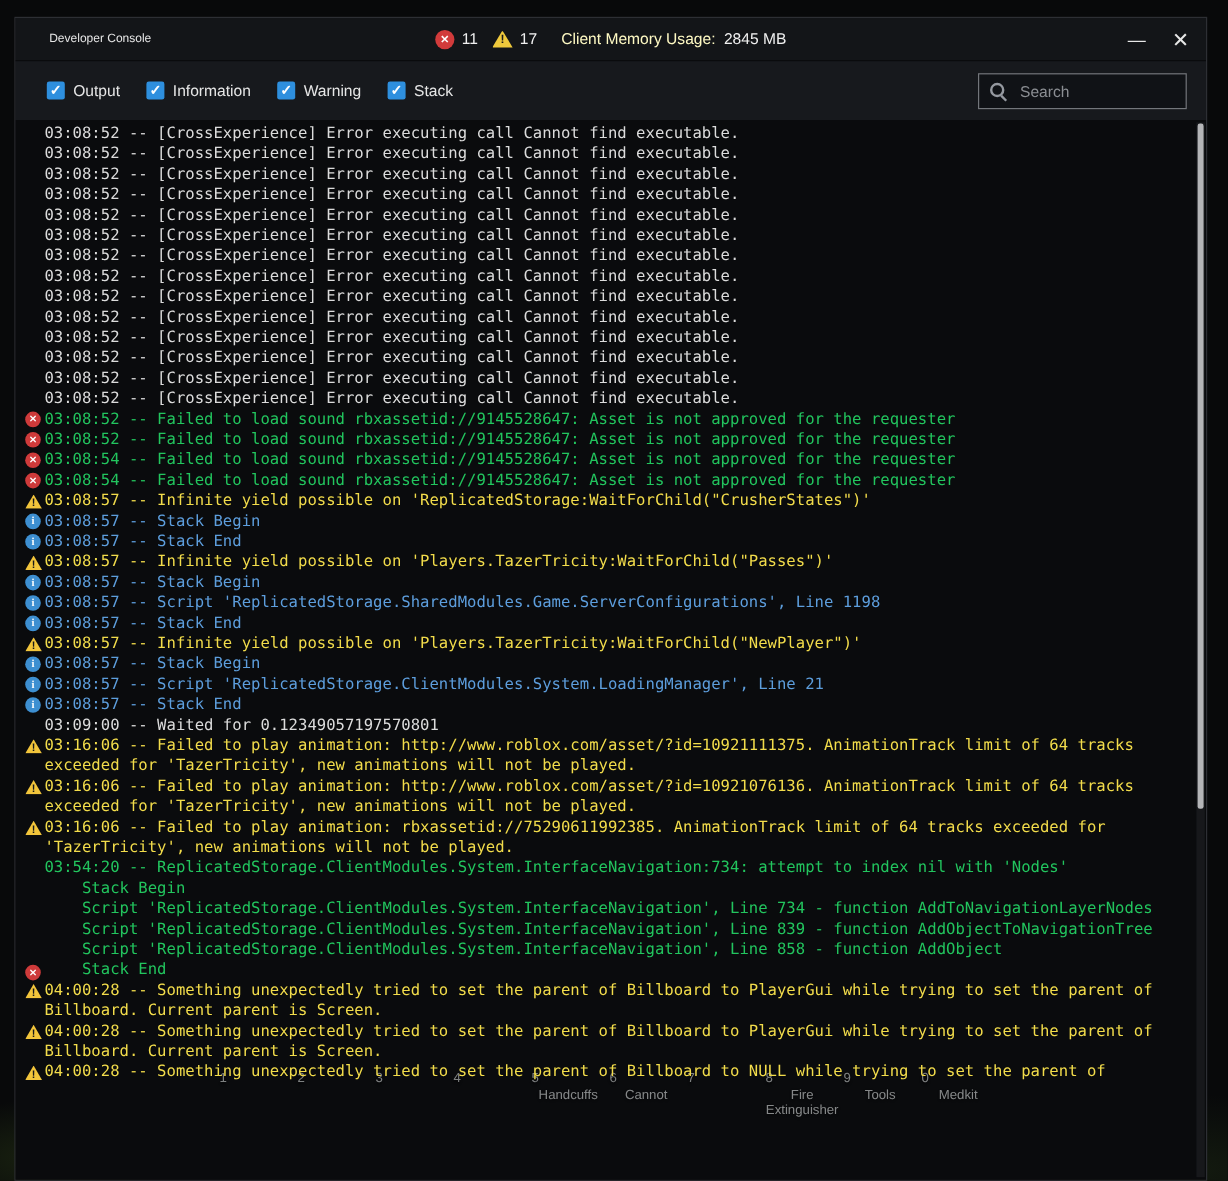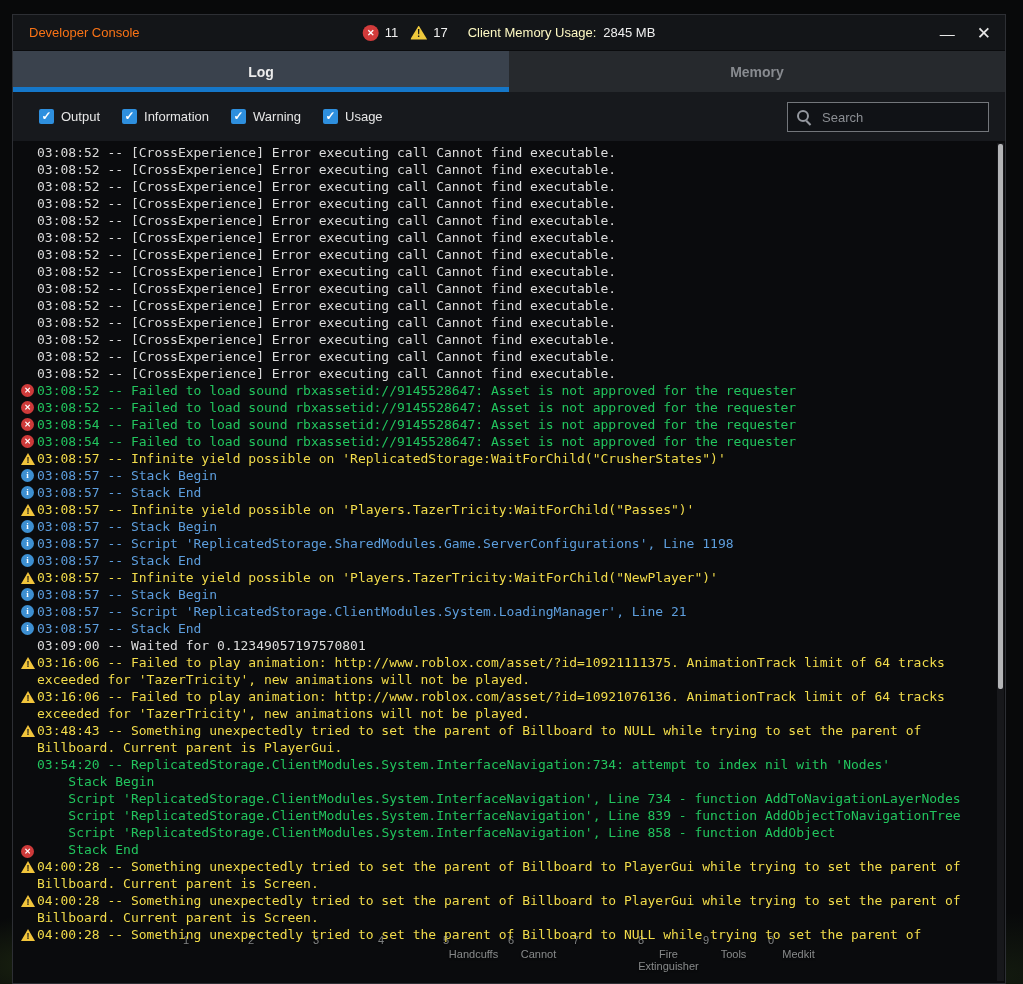"Developer Console" .title { color: #f97316 -> #e5e5e5; font-size: 13px -> 10px; margin-left: 16px -> 28px }
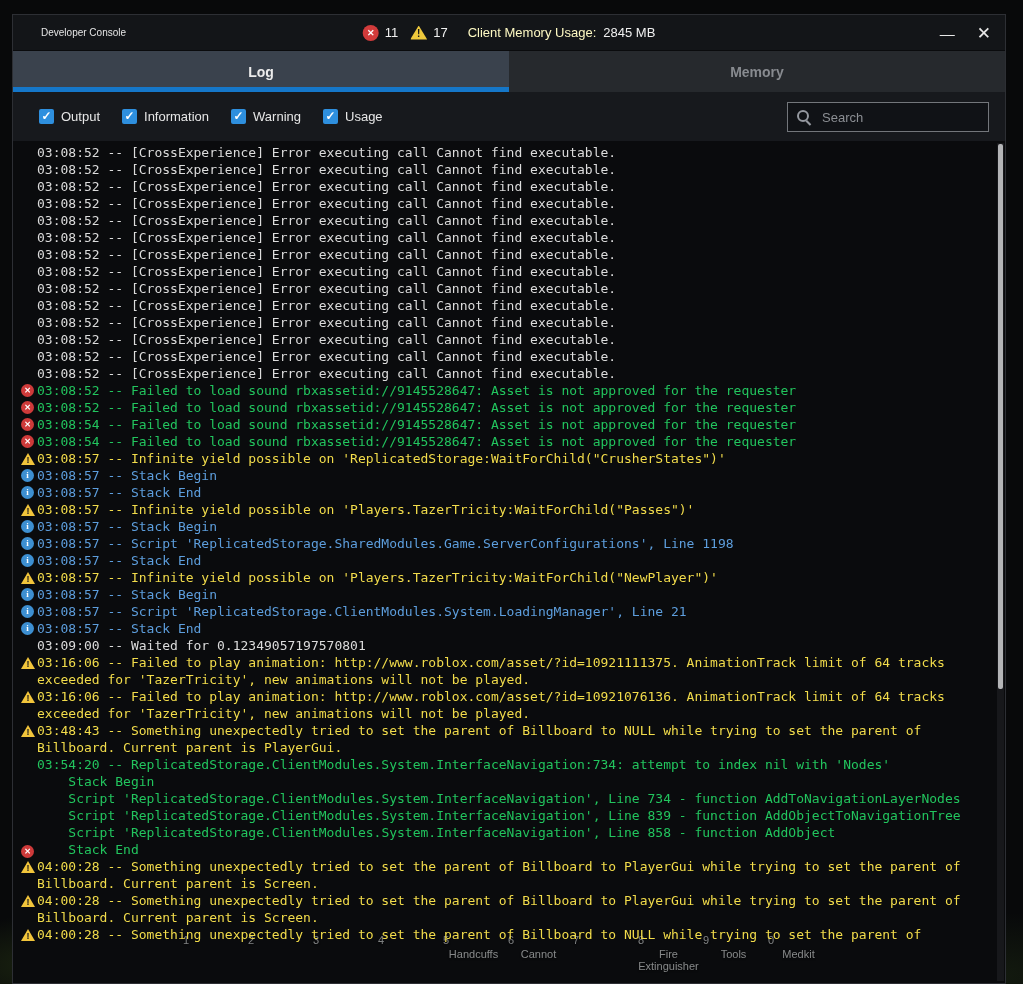"Log" div.tabbar { html: <div> <div> <span>Log</span> </div> <div> <span>Memory</span> </div> </div> -> none }
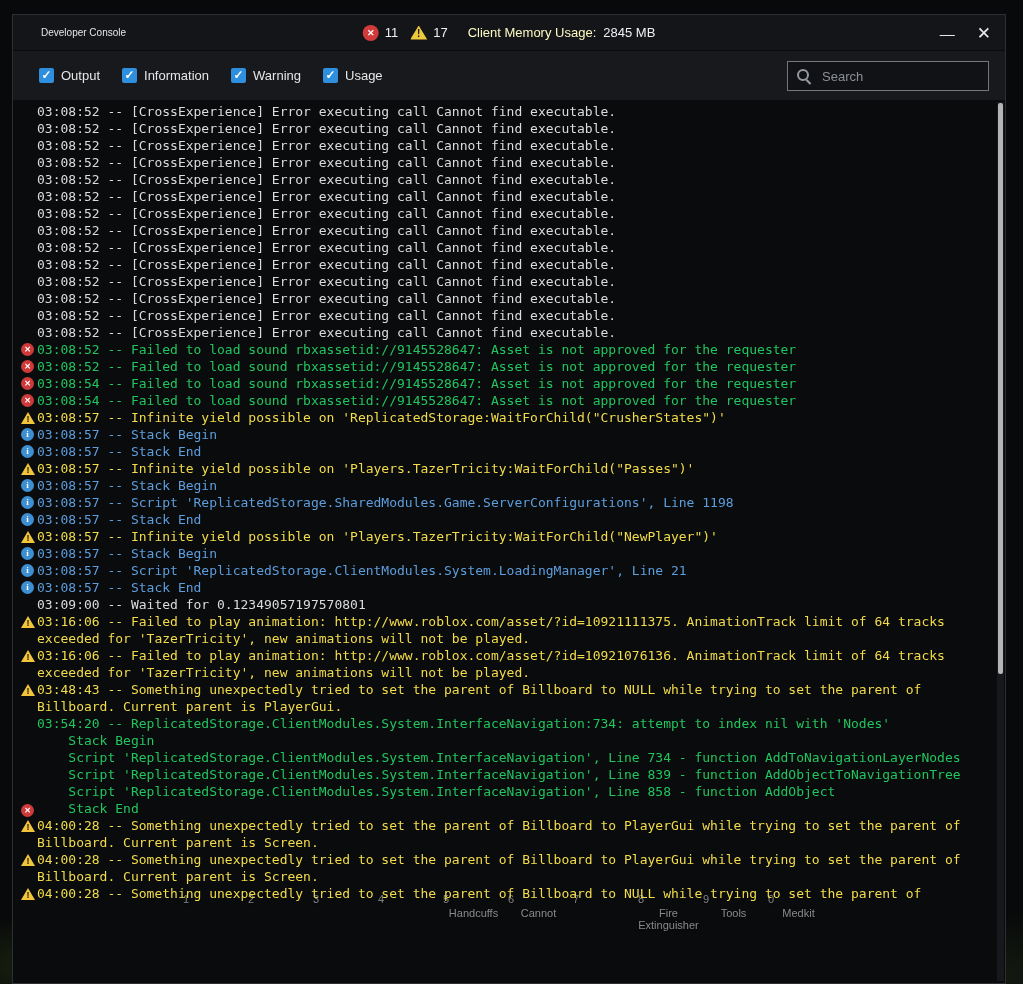"Usage" span { text: Usage -> Stack }
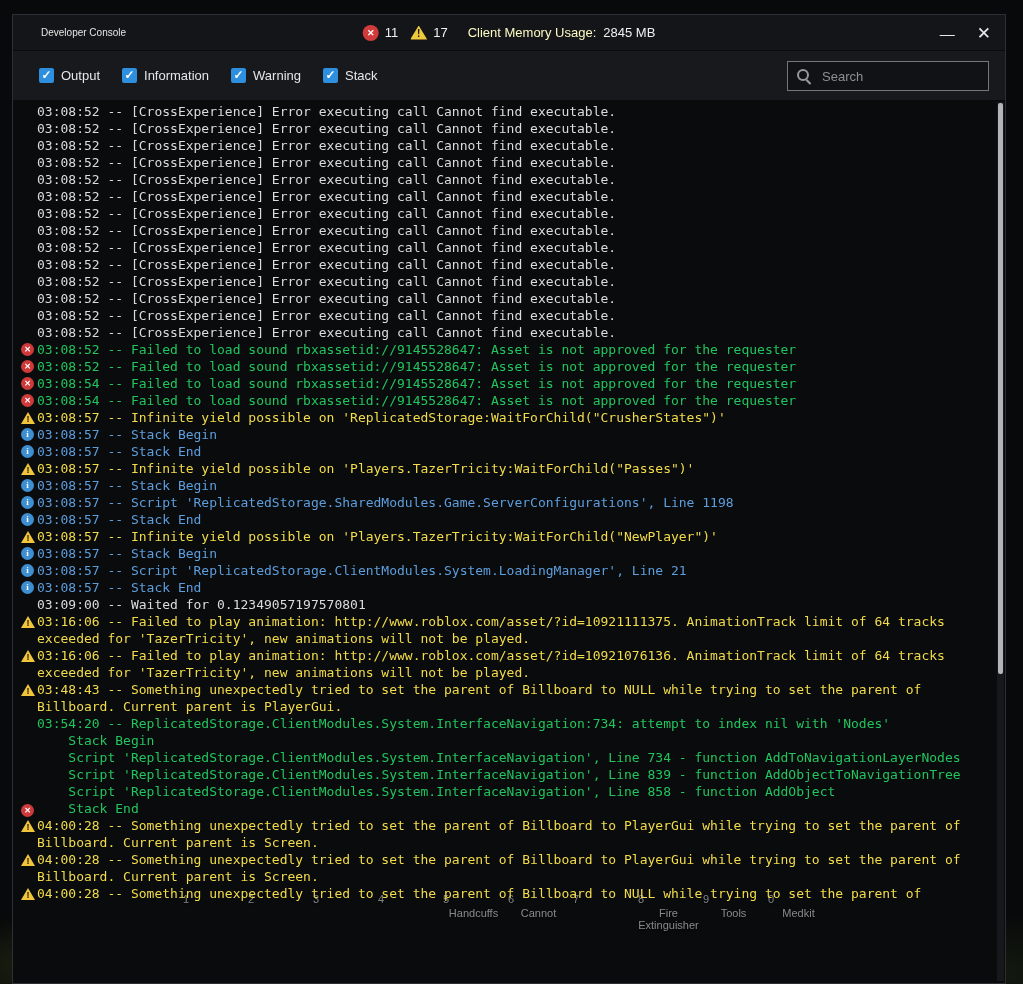"Search" .search { width: 202px -> 174px }
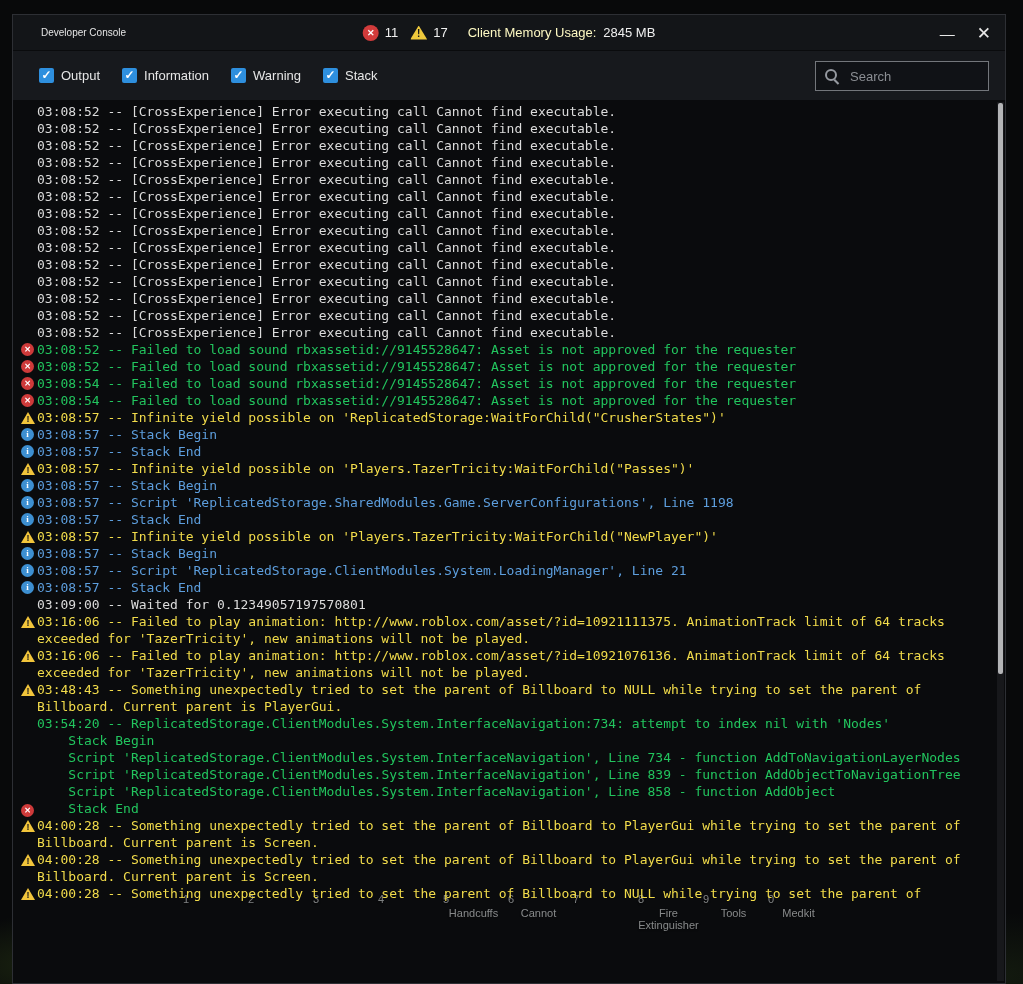"03:16:06 -- Failed to play animation: rbxassetid://75290611992385." div.log-entry { html: none -> <div> <span> <span></span> </span> <div>03:16:06 -- Failed to play animation: rbxassetid://75290611992385. AnimationTrack limit of 64 tracks exceeded for 'TazerTricity', new animations will not be played.</div> </div> }
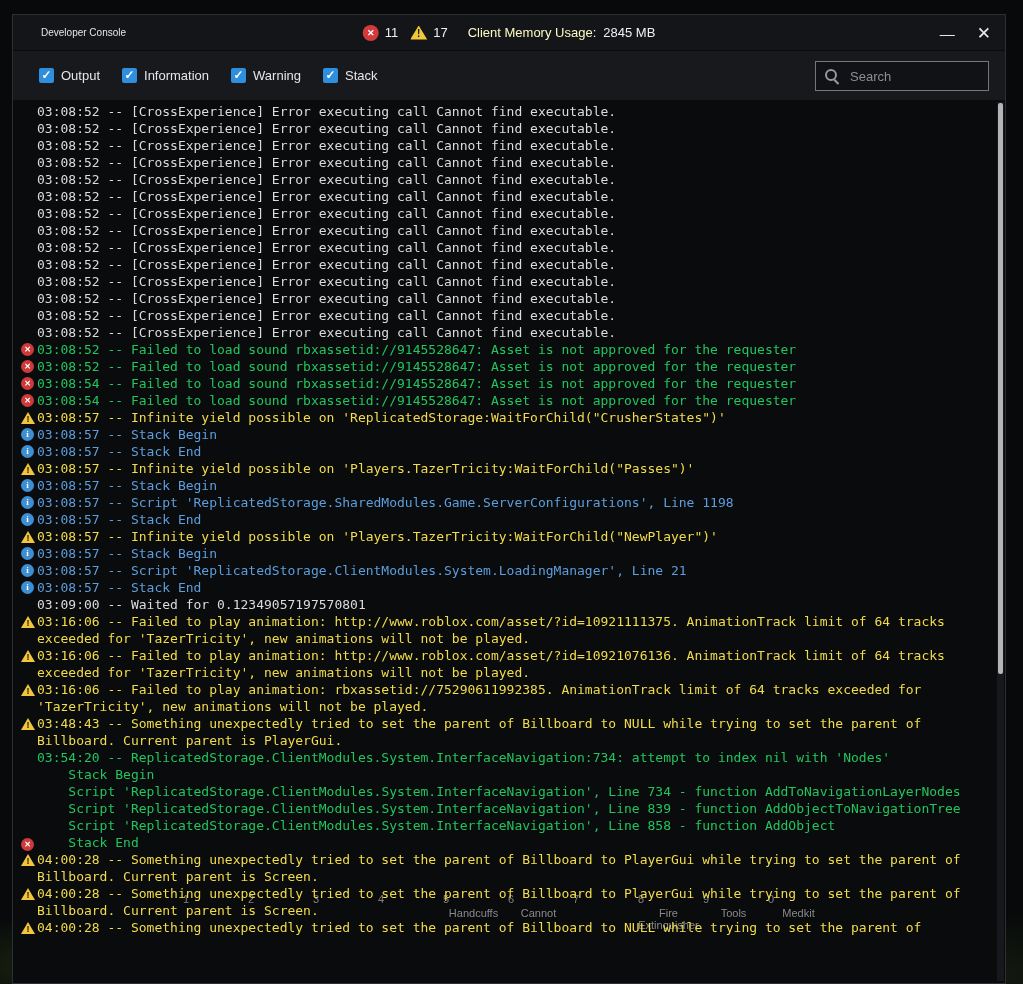"03:48:43 -- Something unexpectedly tried" div.log-entry { html: <div> <span> <span></span> </span> <div>03:48:43 -- Something unexpectedly tried to set the parent of Billboard to NULL while trying to set the parent of Billboard. Current parent is PlayerGui.</div> </div> -> none }
